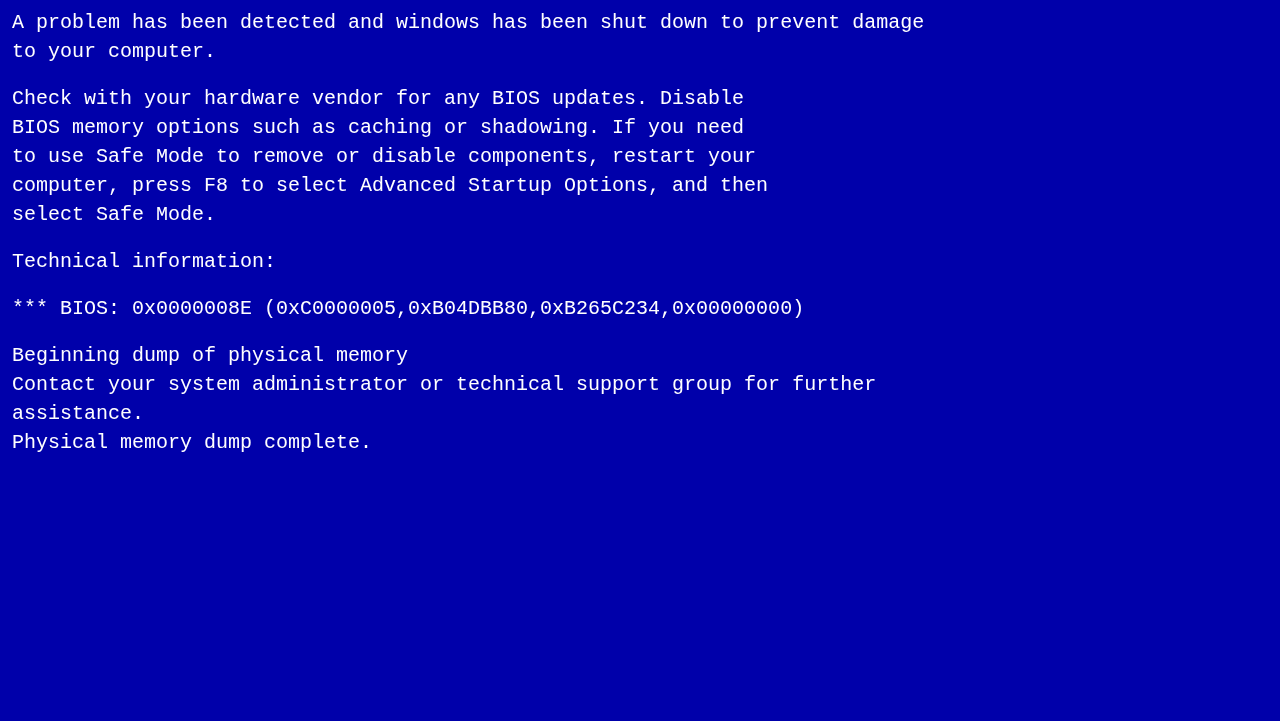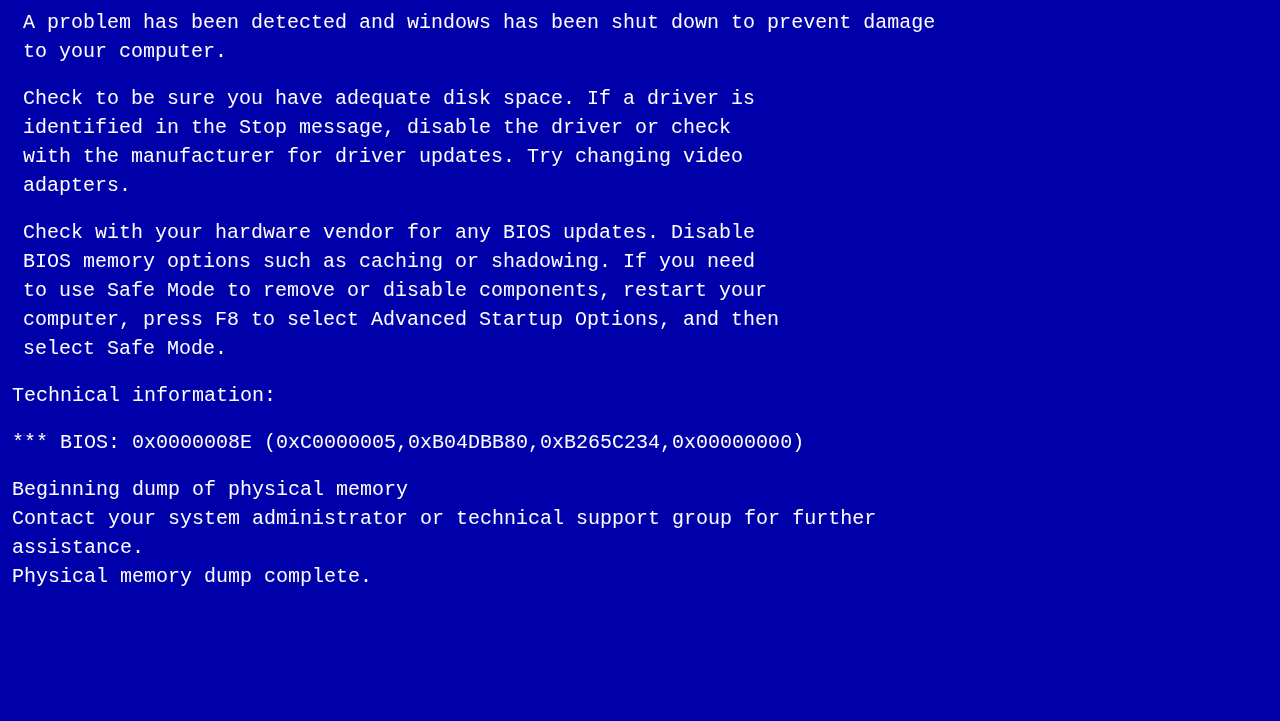"A problem has been detected" .paragraph { margin-left: 11px -> none }
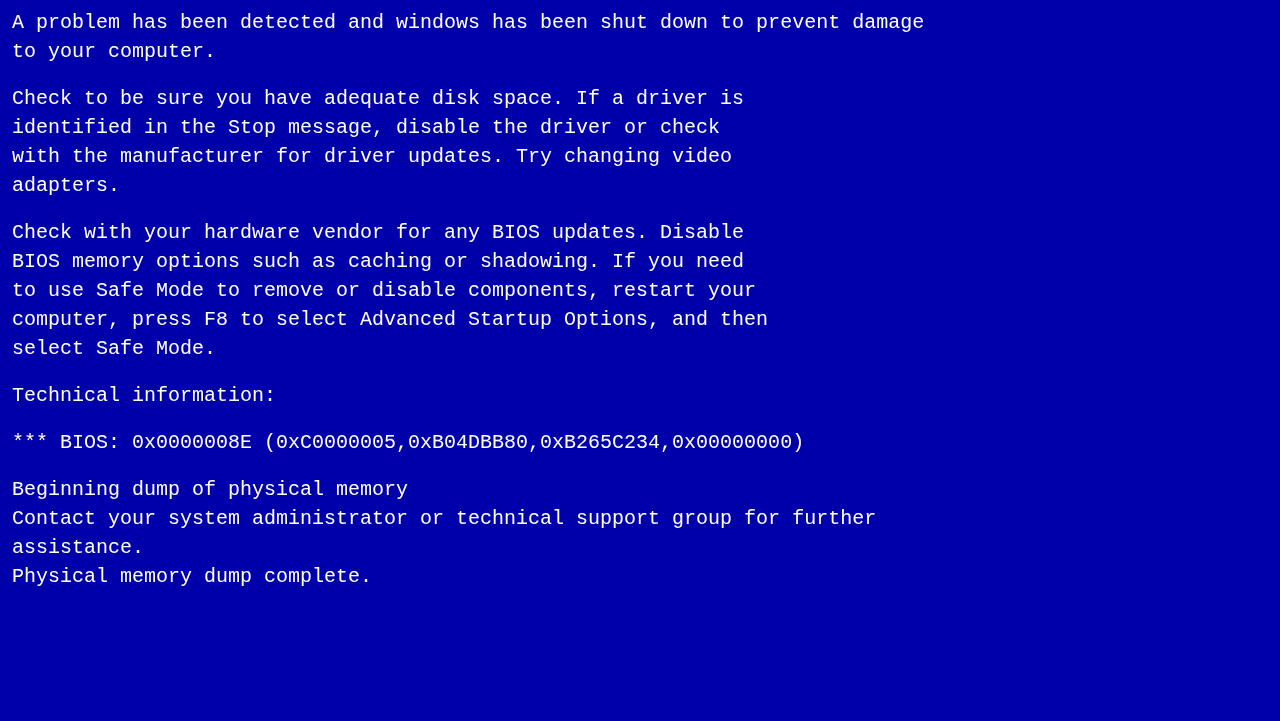"Check to be sure you" div.paragraph { html: <div> <span>Check to be sure you have adequate disk space. If a driver is identified in the Stop message, disable the driver or check with the manufacturer for driver updates. Try changing video adapters.</span> </div> -> none }
